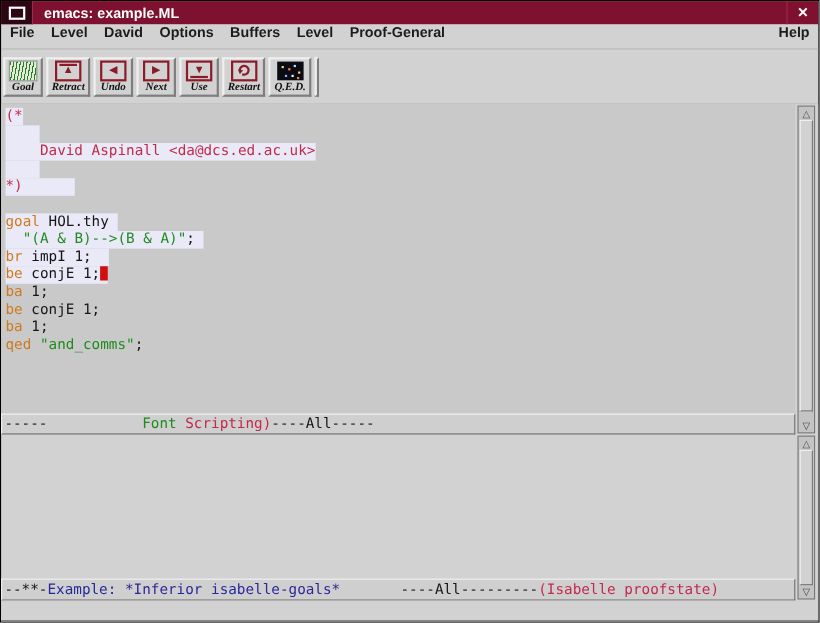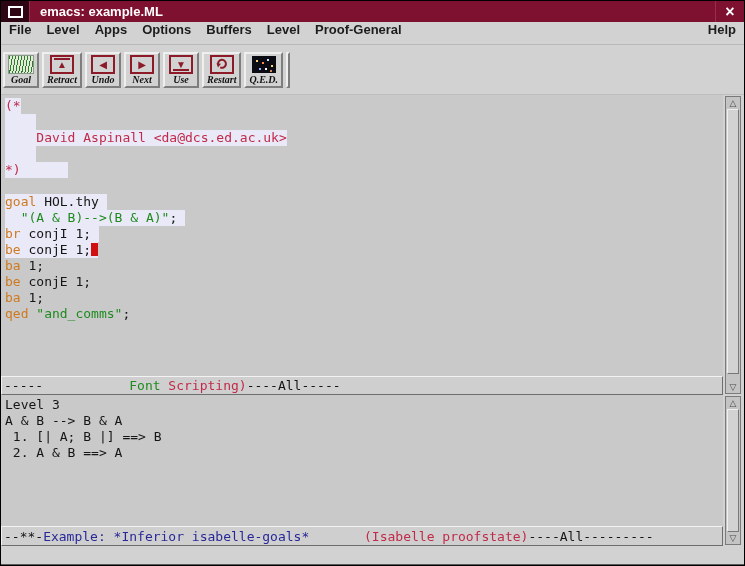"Apps" span.menu-item { text: Apps -> David }
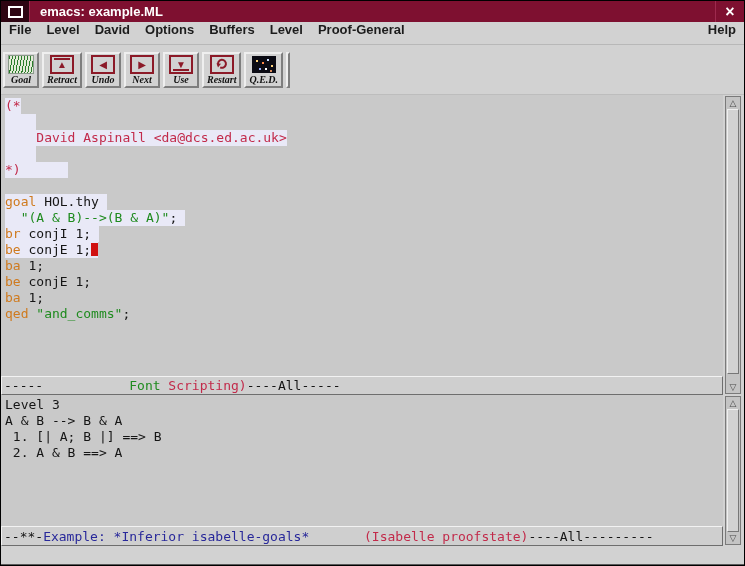"br impI 1;" div.code-line { html: none -> <div><span><span>br</span><span> impI 1; </span></span></div> }
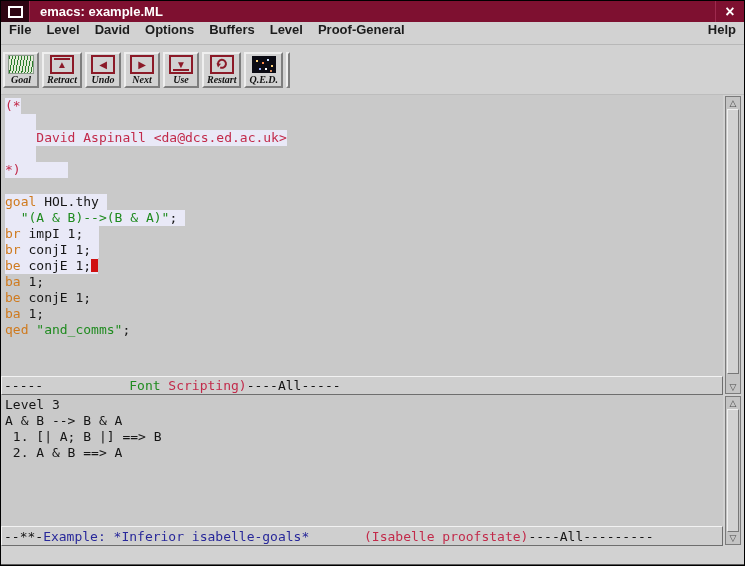"br conjI 1;" div.code-line { html: <div><span><span>br</span><span> conjI 1; </span></span></div> -> none }
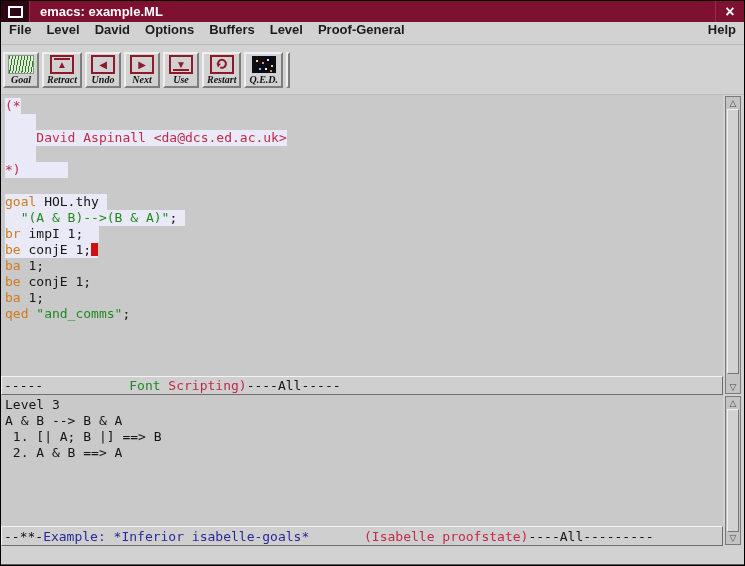"Level 3" div.goals-area { html: <div> <div>Level 3</div> <div>A &amp; B --&gt; B &amp; A</div> <div> 1. [| A; B |] ==&gt; B</div> <div> 2. A &amp; B ==&gt; A</div> </div> -> none }
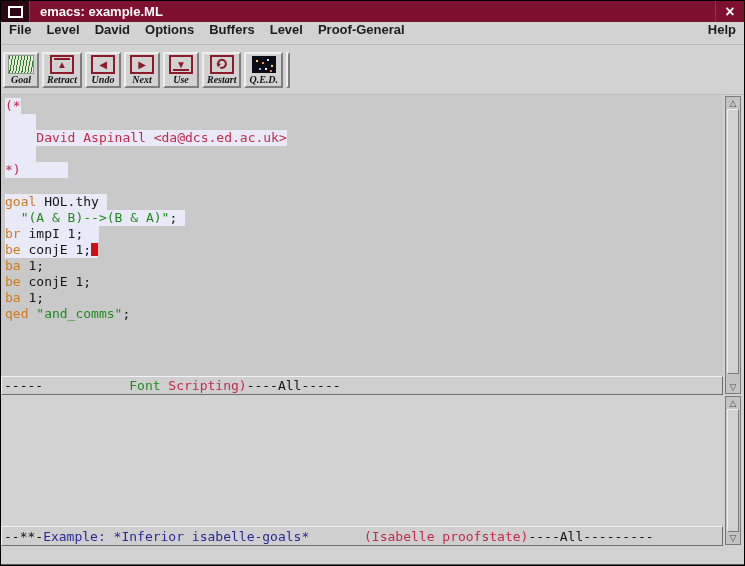"(Isabelle proofstate)" span.seg { order: before "----All---------" -> after "----All---------" }
